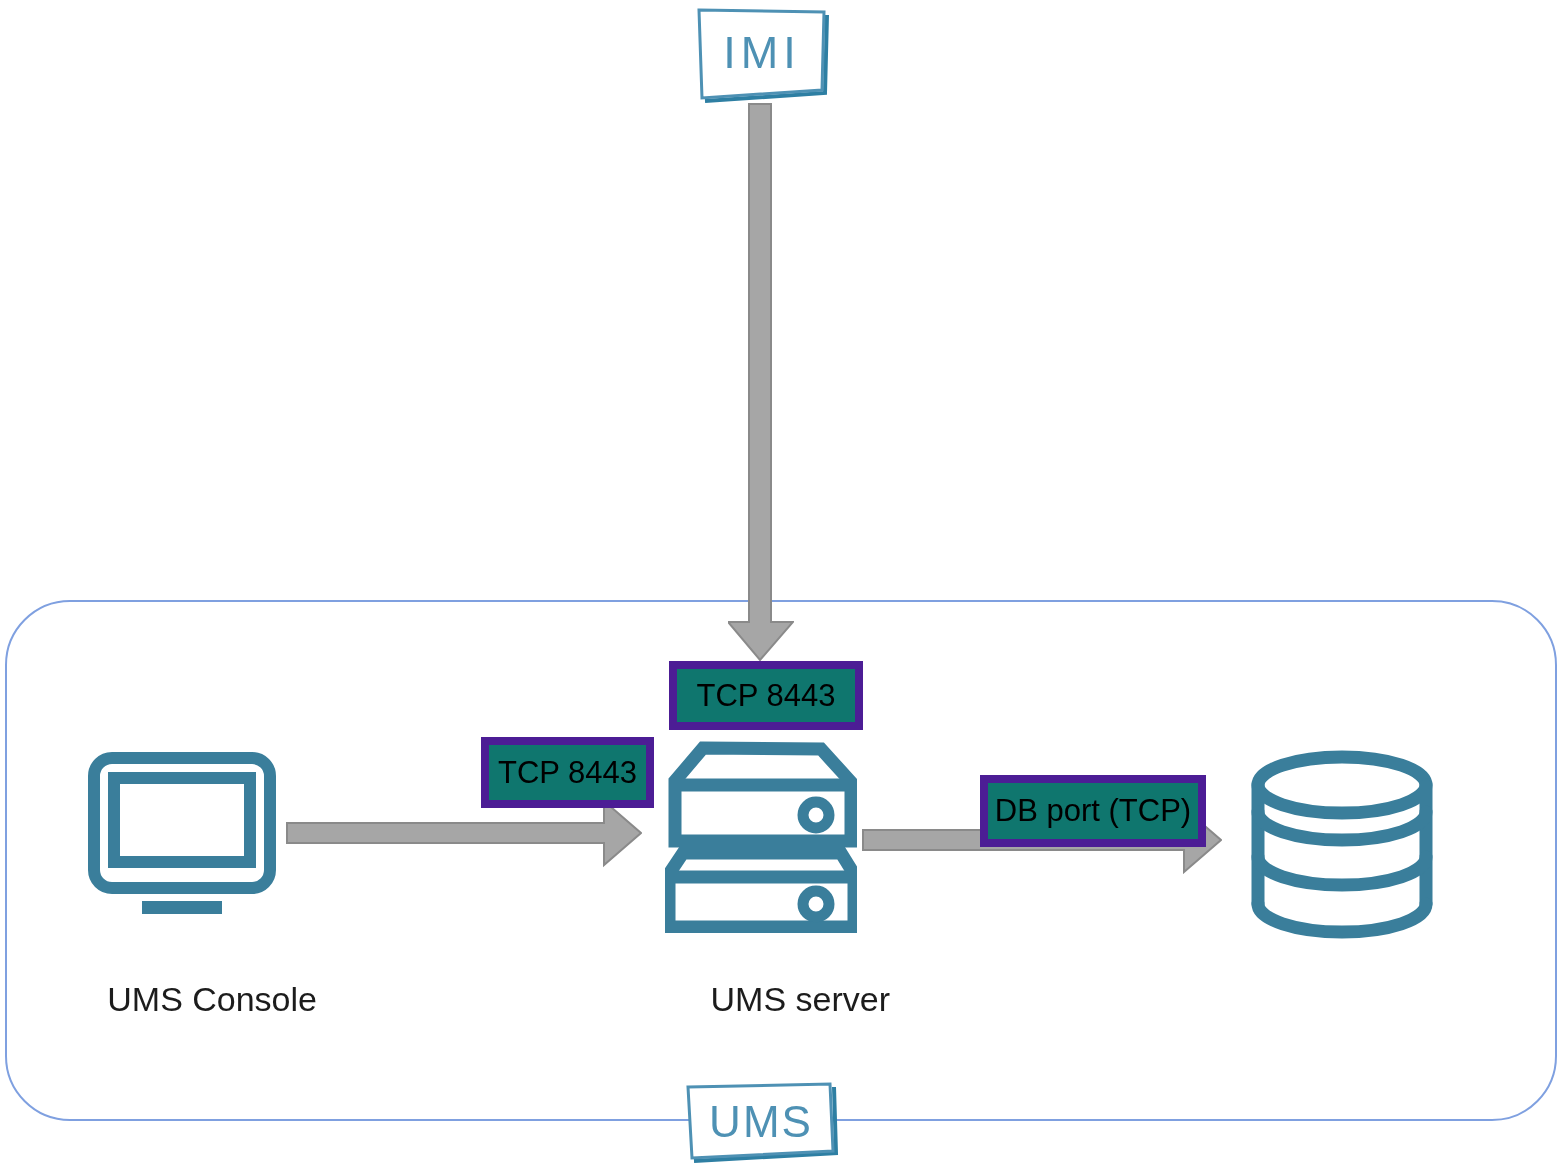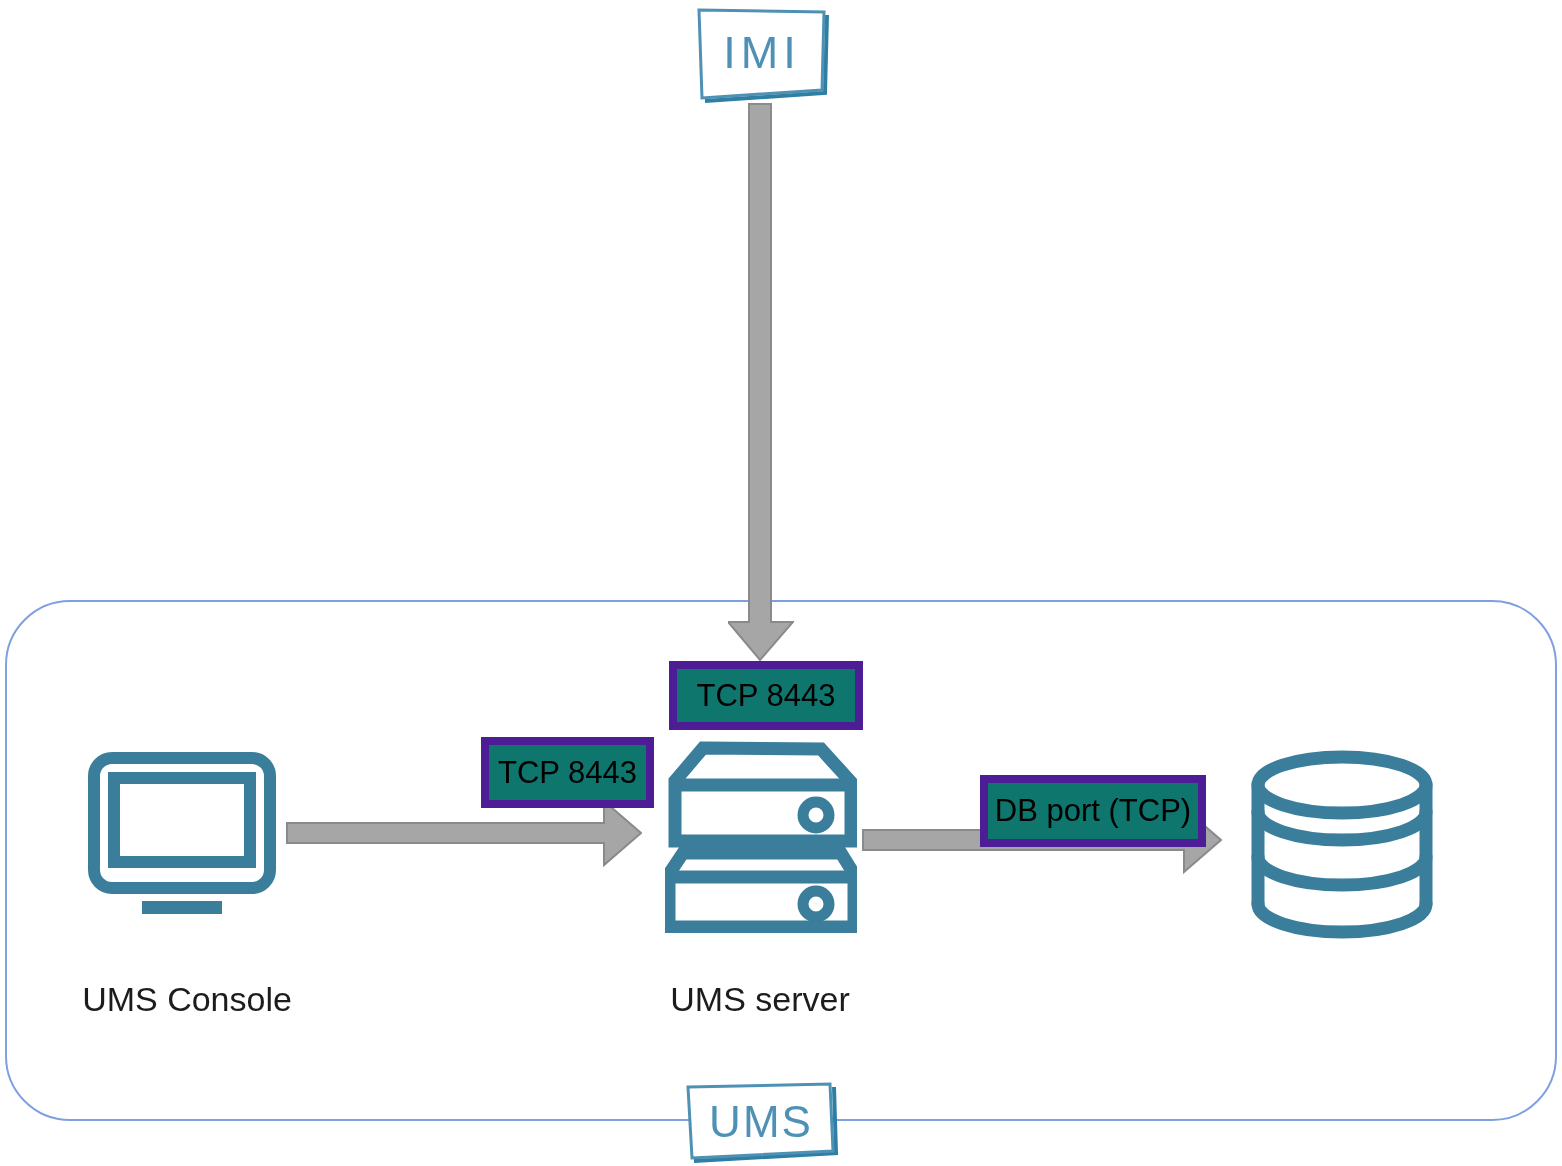"UMS Console" .node-label { text-align: center -> right }
